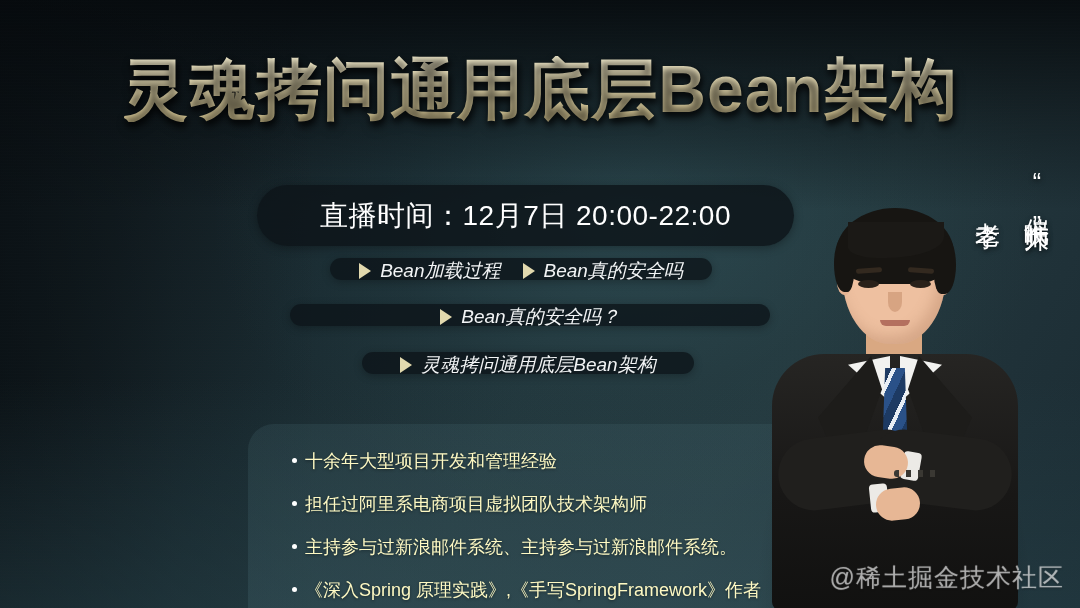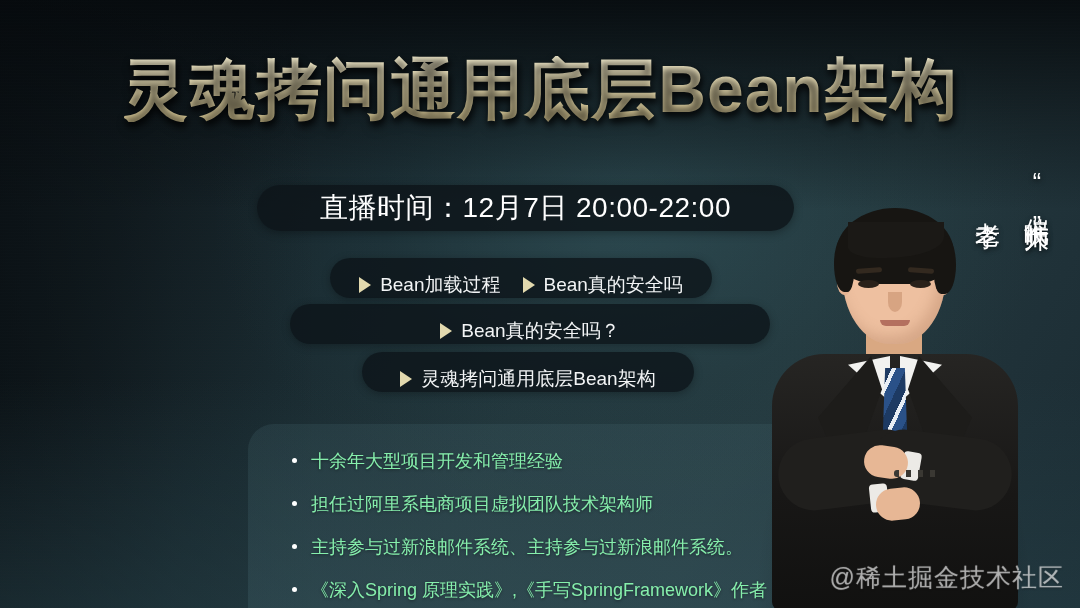"直播时间：12月7日 20:00-22:00" .pill-time { height: 46px -> 61px }
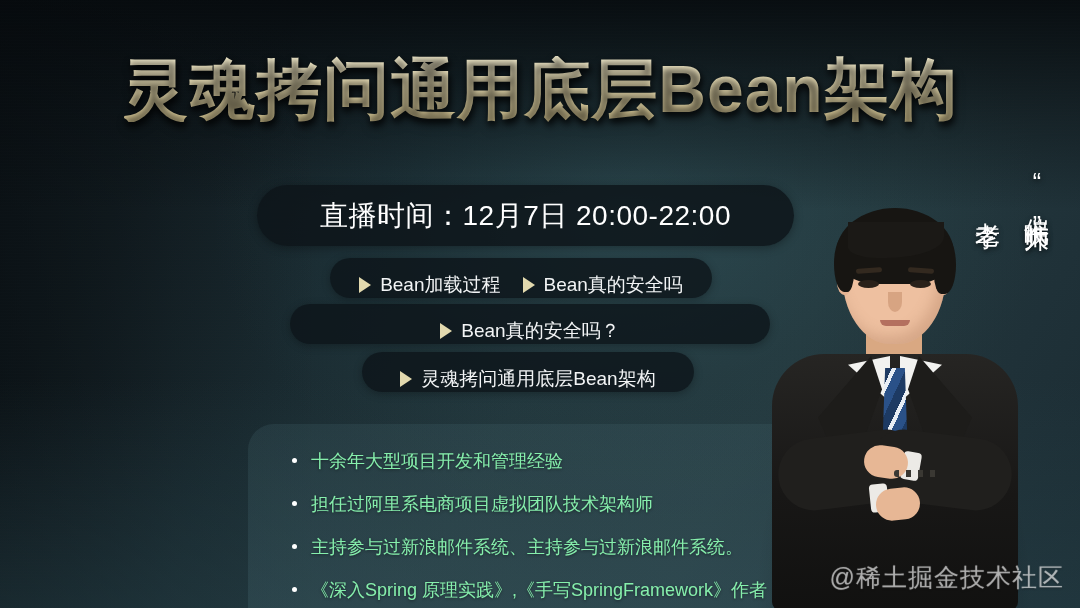"Bean加载过程" .topic-row { align-items: flex-end -> flex-start; font-style: none -> italic; height: 40px -> 22px }
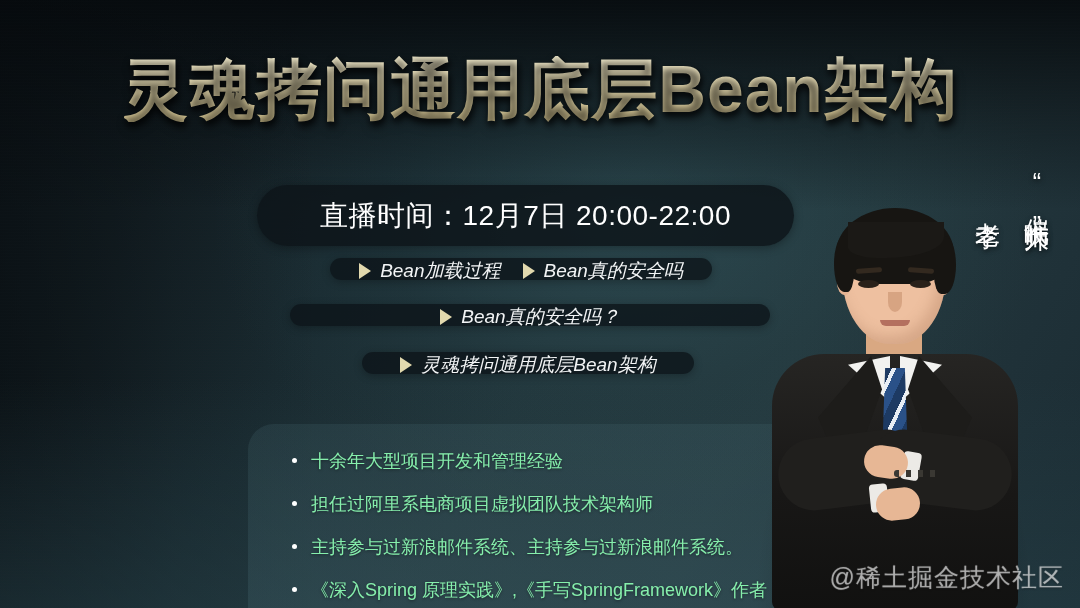"十余年大型项目开发和管理经验" .bullet { color: #86efac -> #fef9c3; gap: 14px -> 8px }
